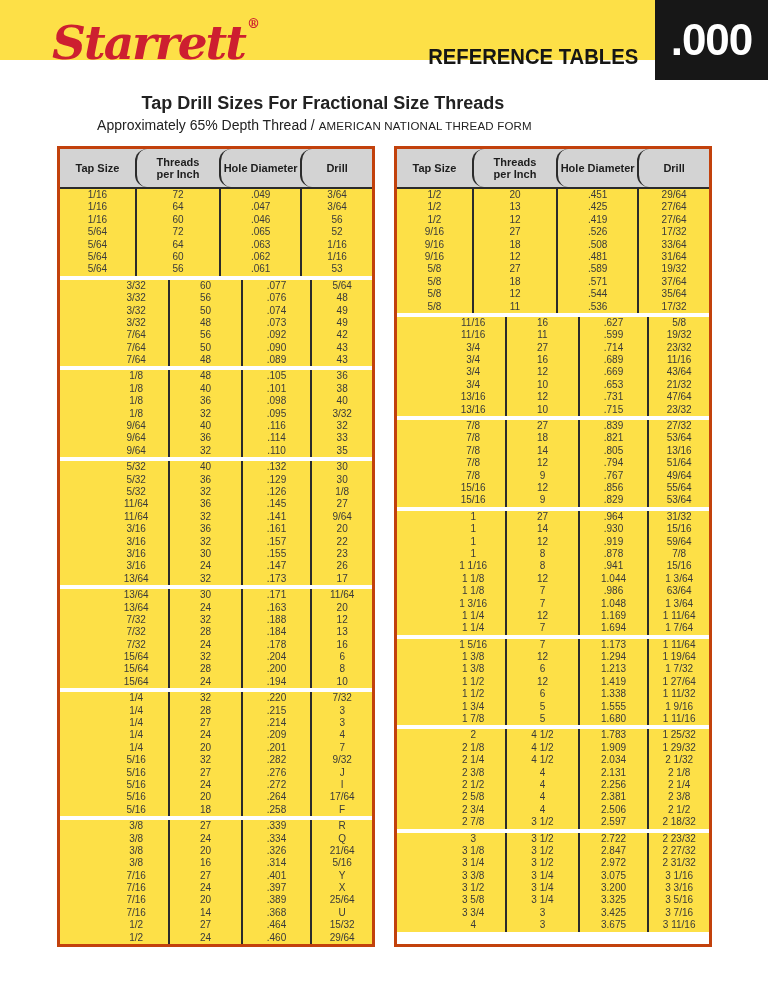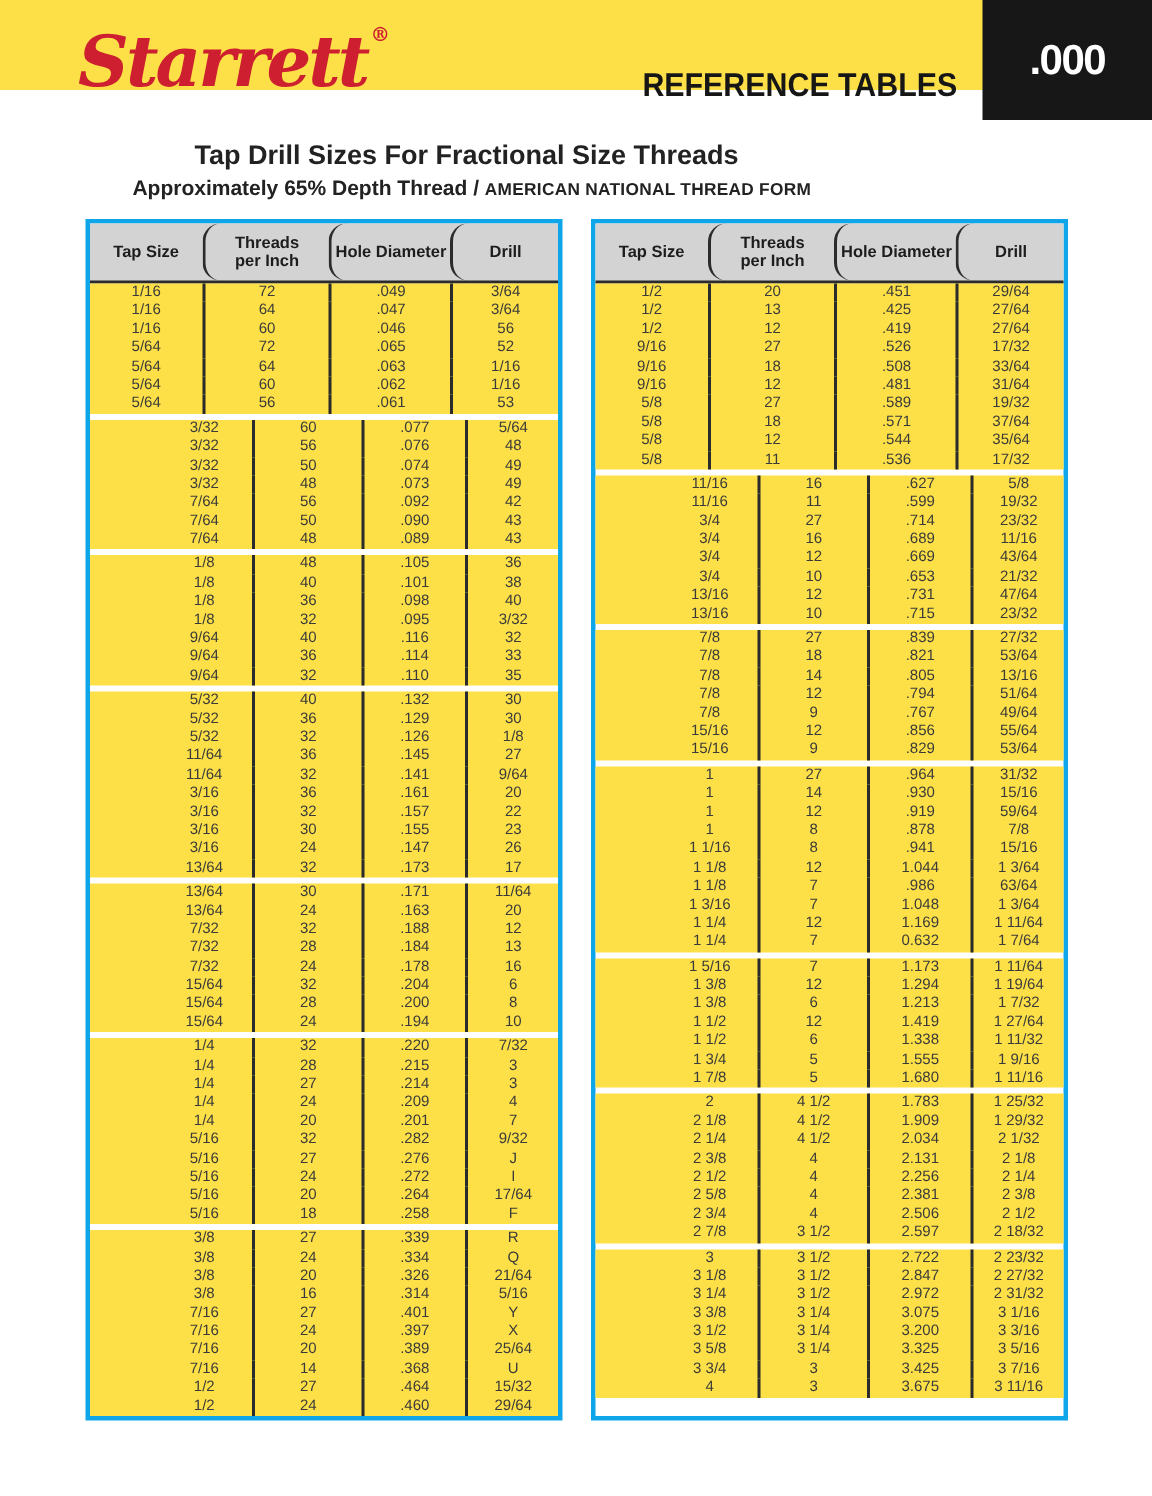".000" .code-box .code { font-size: 28px -> 44px }
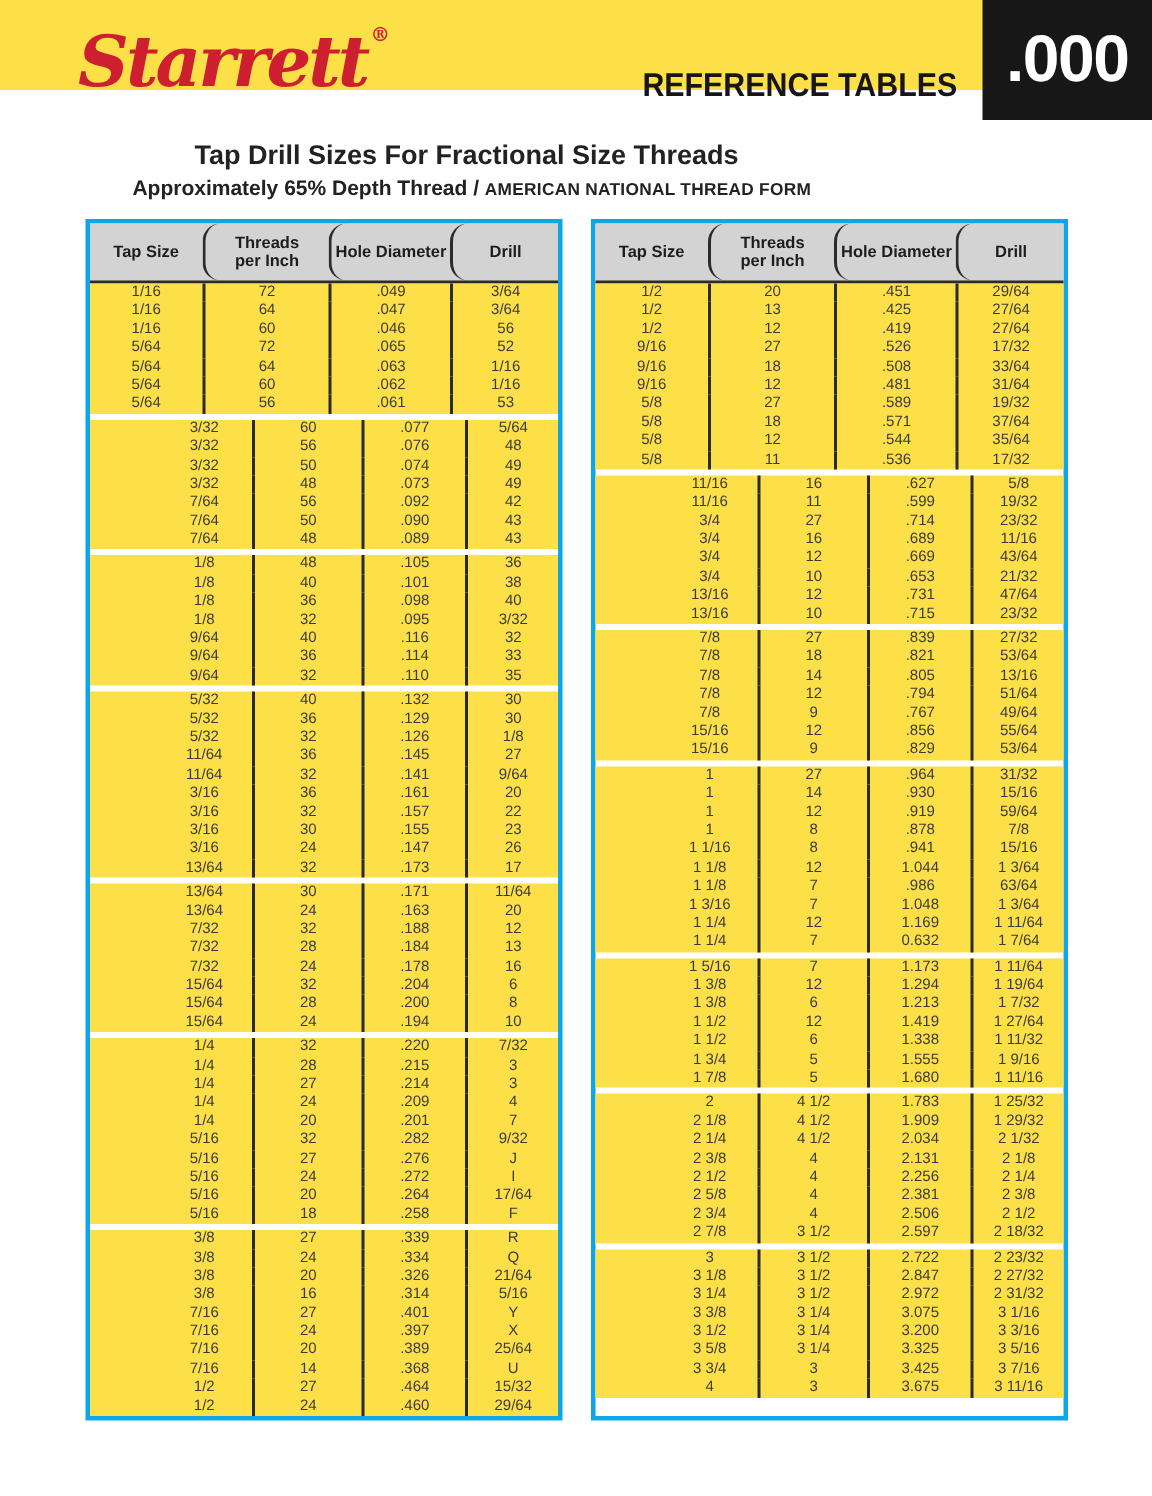"Tap Drill Sizes For Fractional" .doc-title { left: 0 -> 12px }
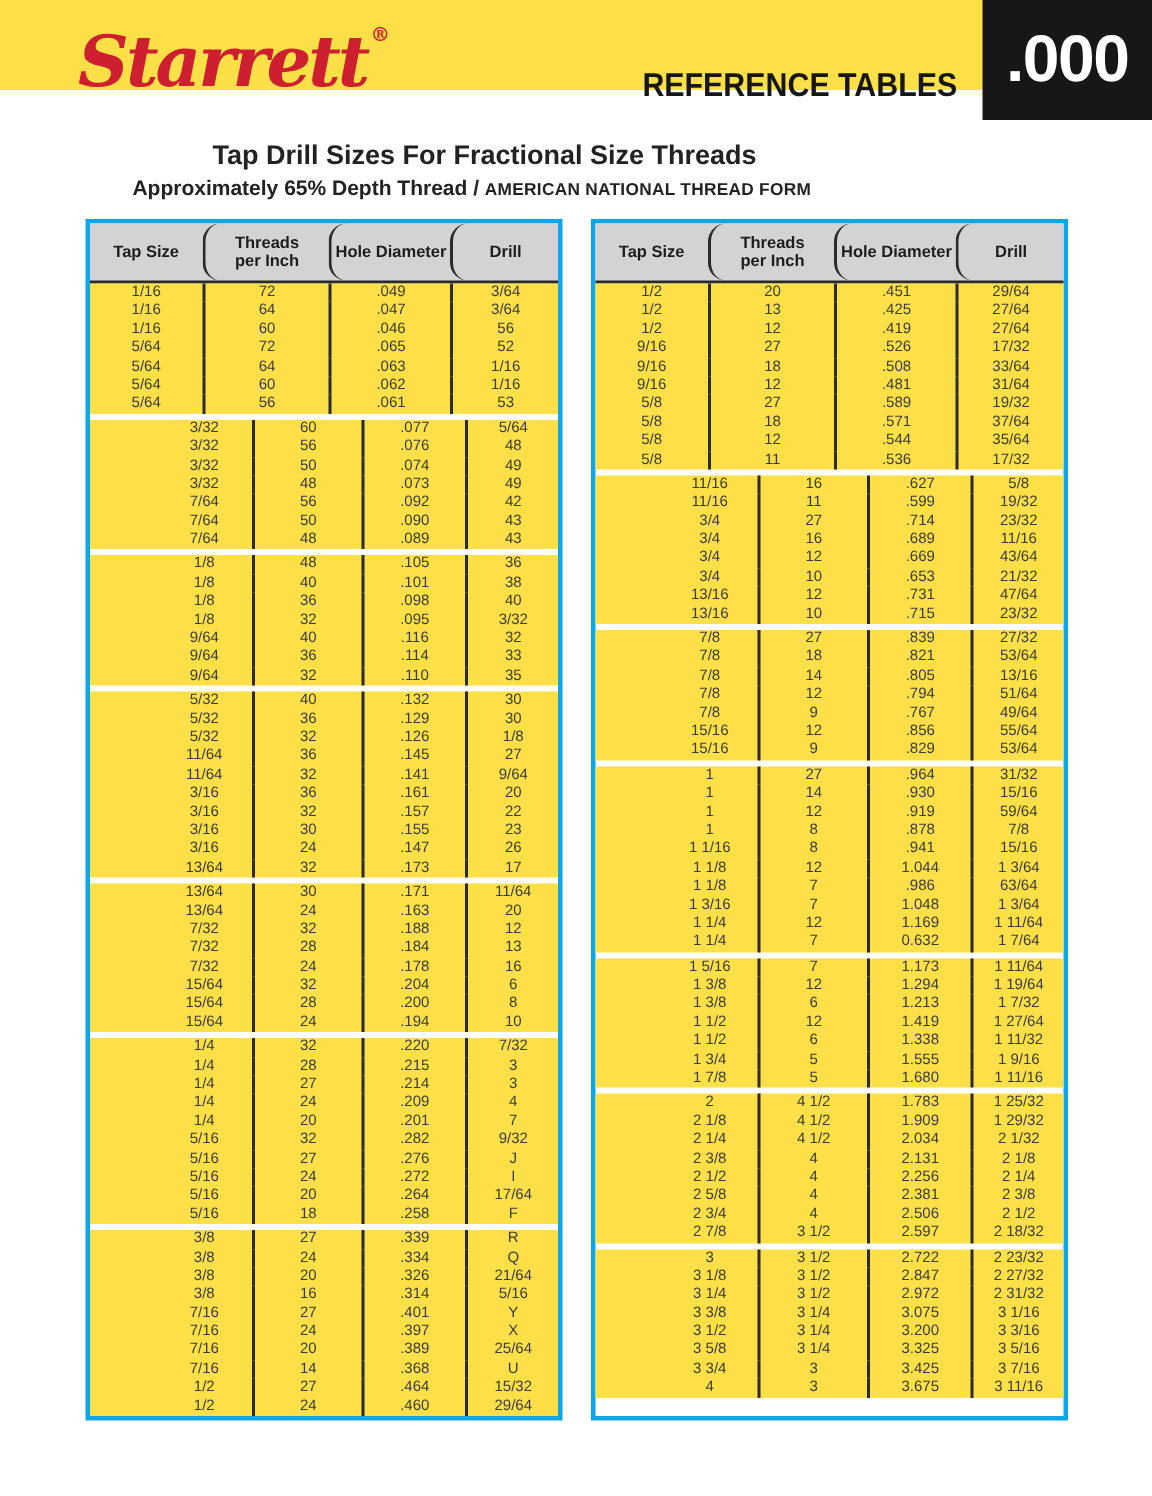"Approximately 65% Depth Thread /" .doc-subtitle { font-weight: bold -> normal }
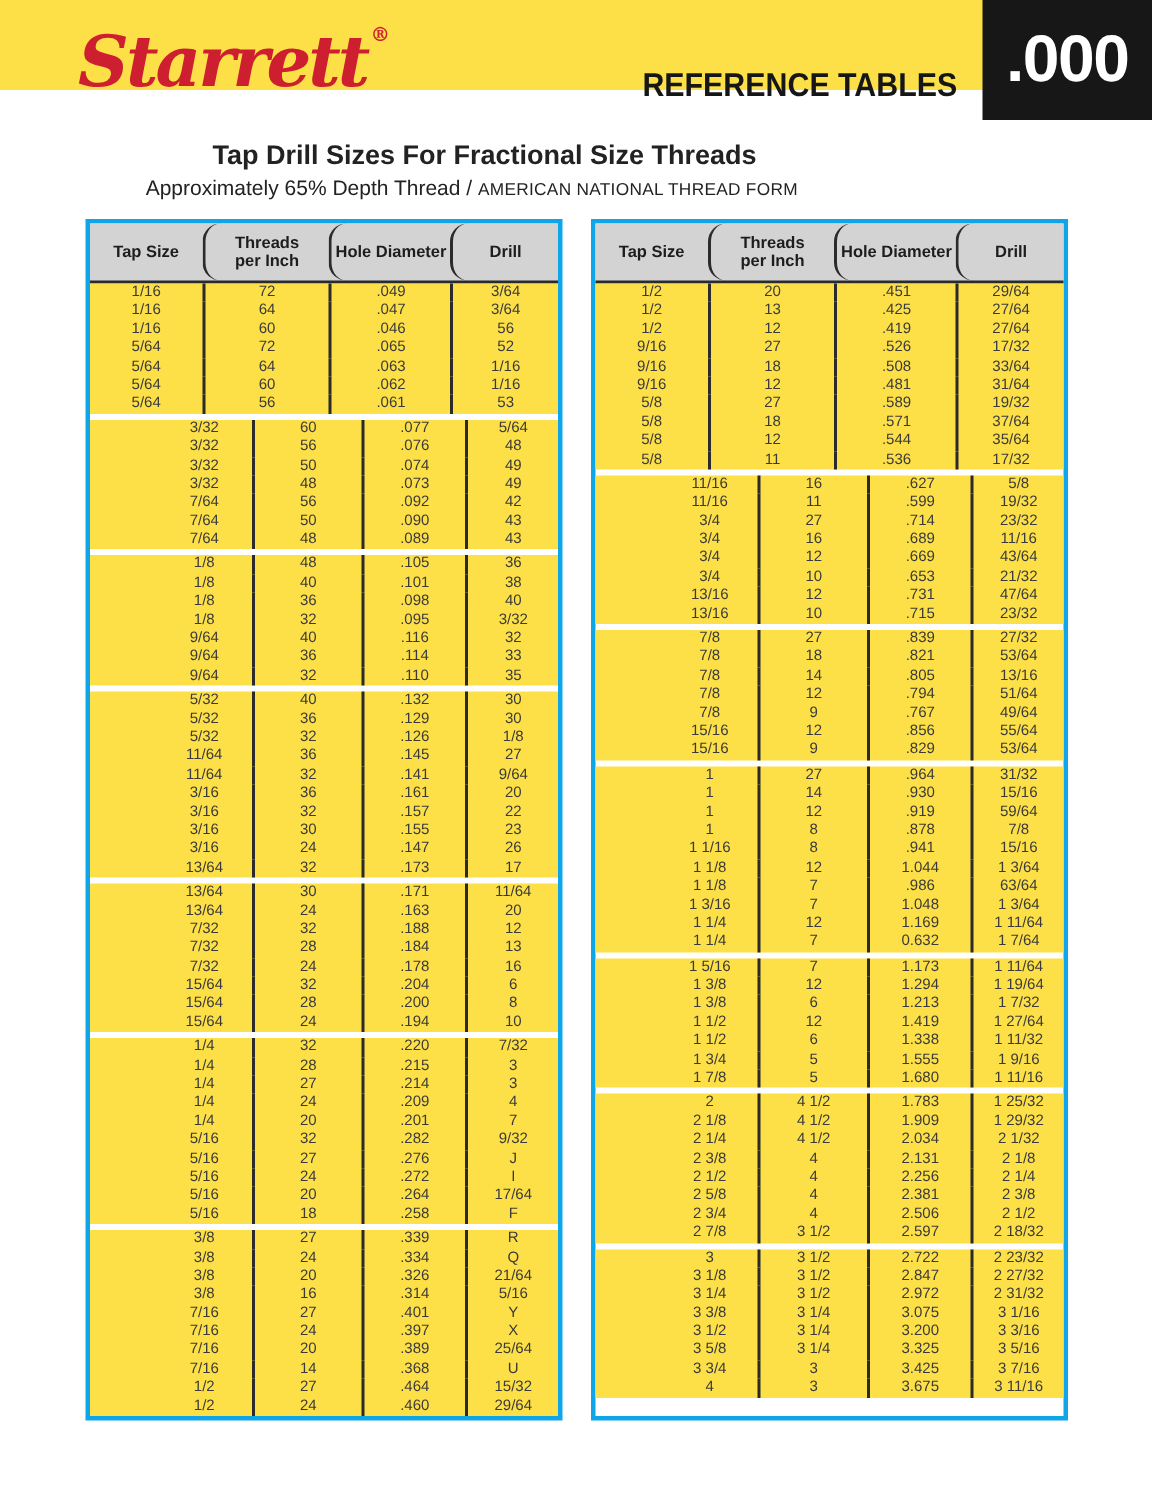"Tap Size" .ref-table { border: 3px solid #0ea5e9 -> 3px solid #c2410c }
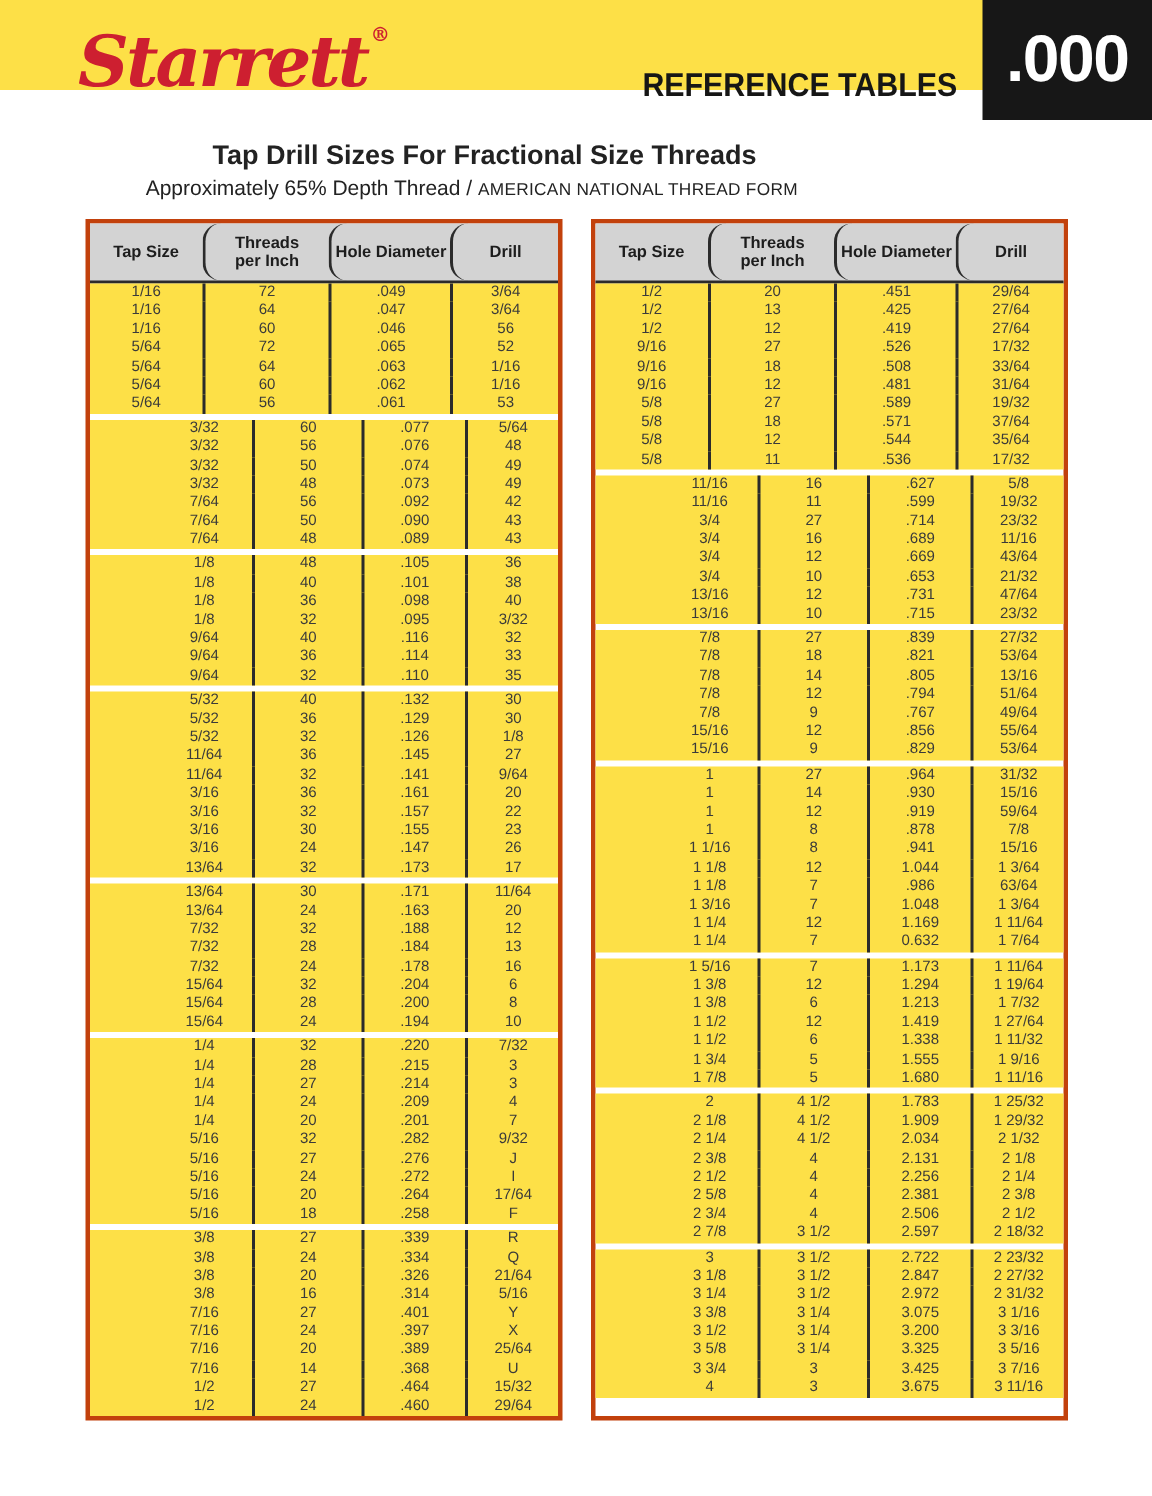"0.632" div.tcell { text: 0.632 -> 1.694 }
